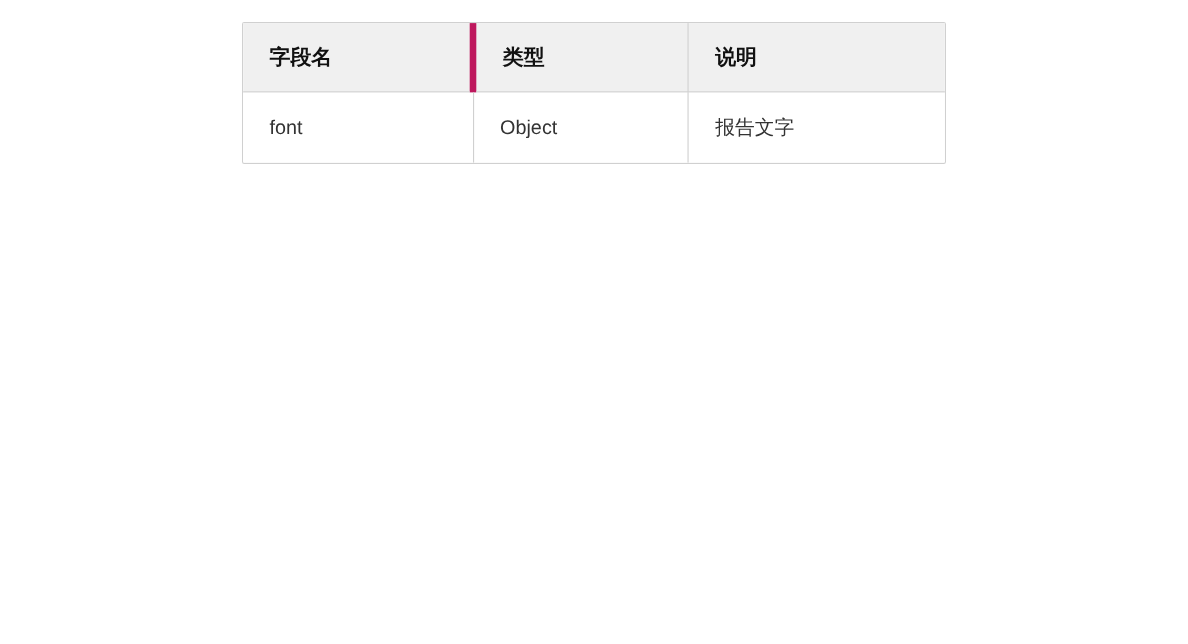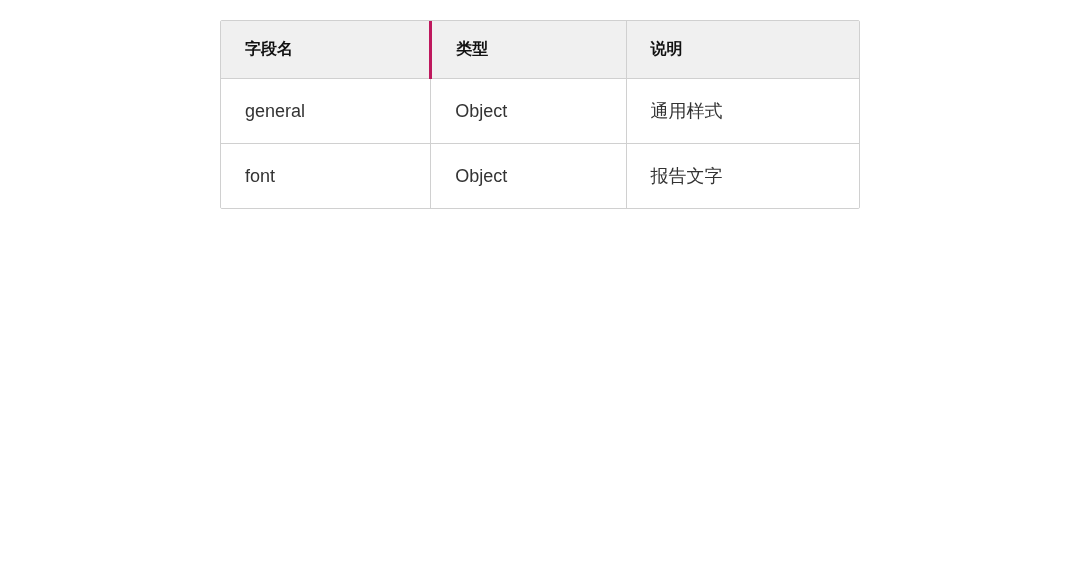"字段名" thead th { font-size: 16px -> 19px }
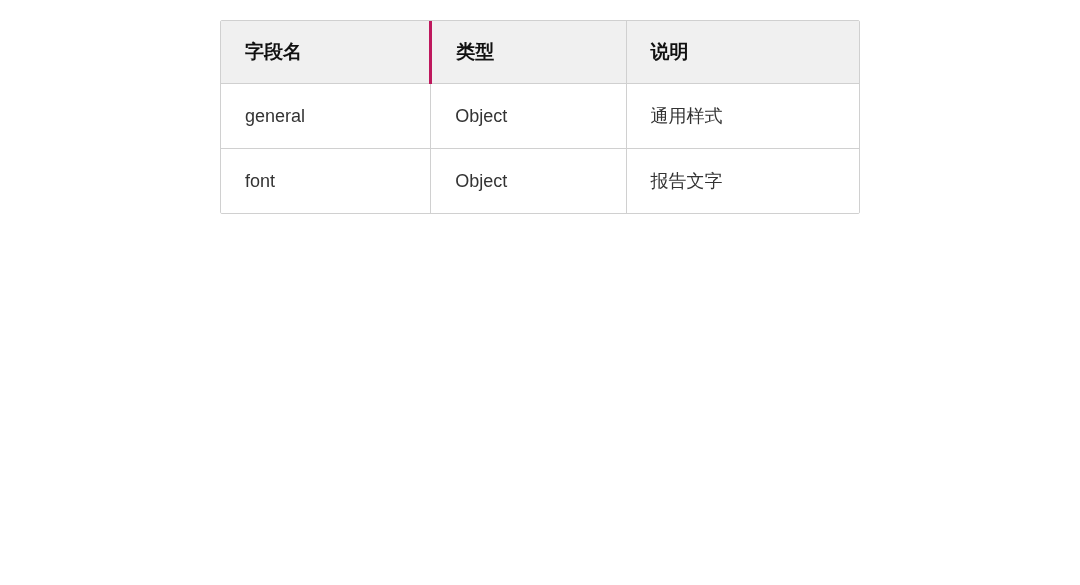"类型" thead th:nth-child(2) { border-left: 3px solid #be185d -> 6px solid #be185d }
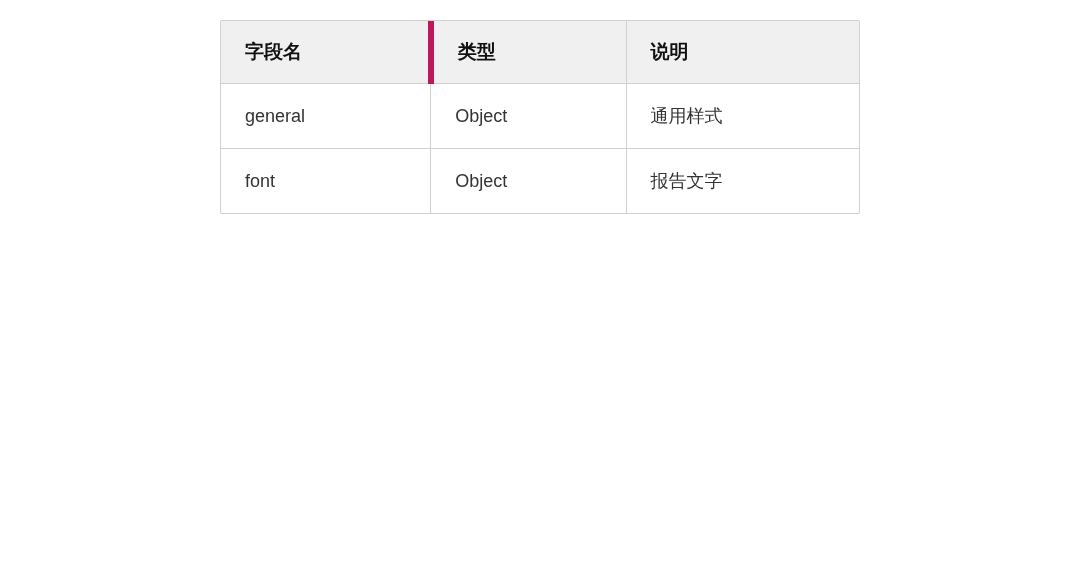"general" tr { html: <tr> <td>general</td> <td>Object</td> <td>通用样式</td> </tr> -> none }
